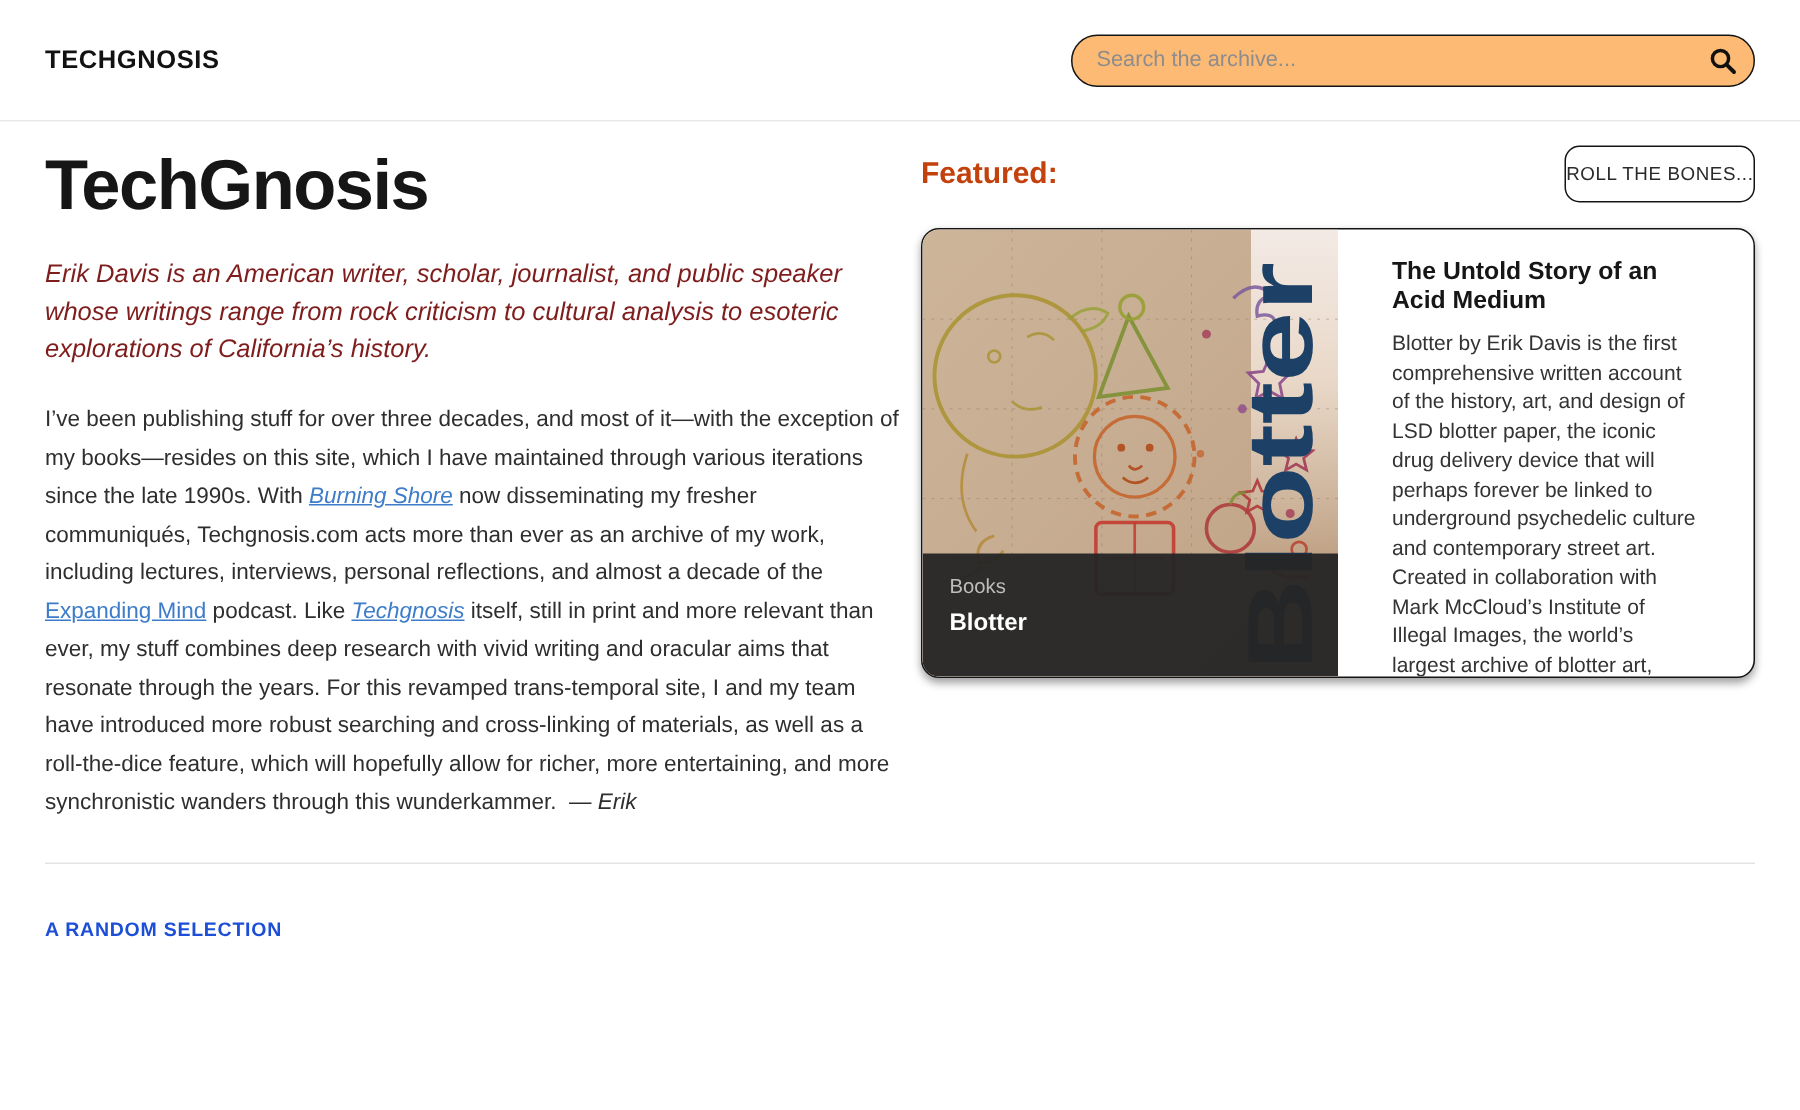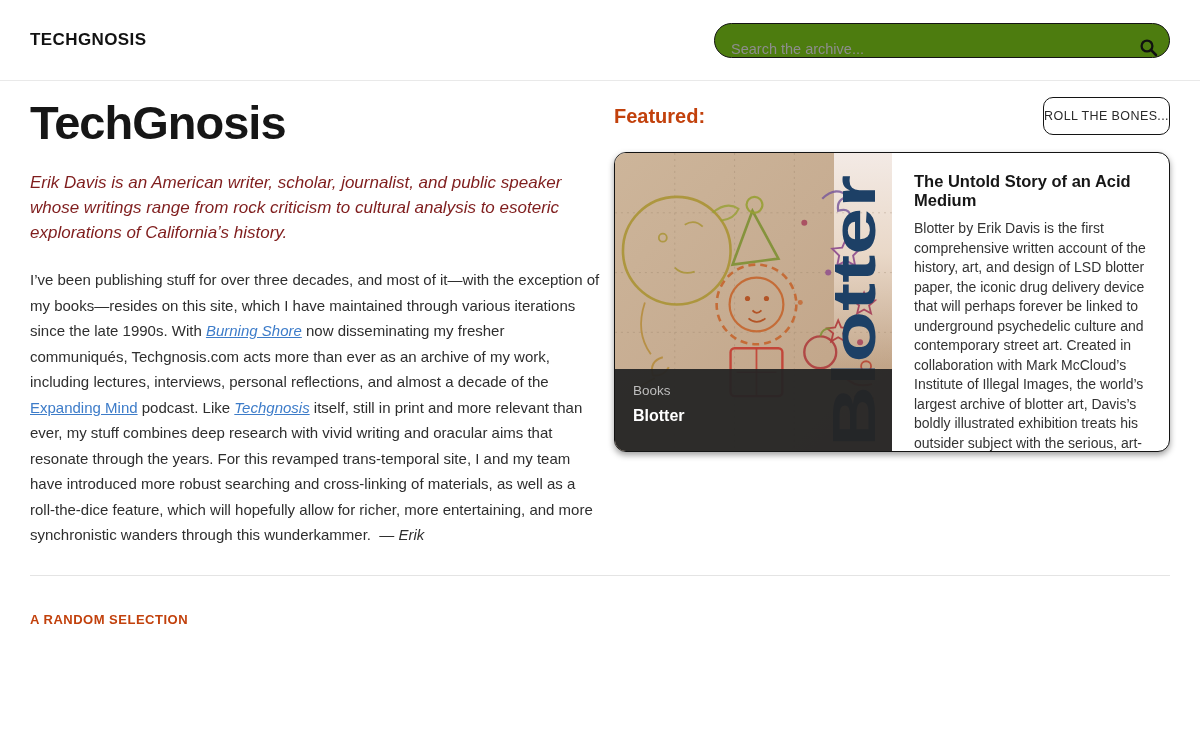"Search the archive..." .search-form { align-items: flex-end -> center; background: #4d7c0f -> #fdba74 }
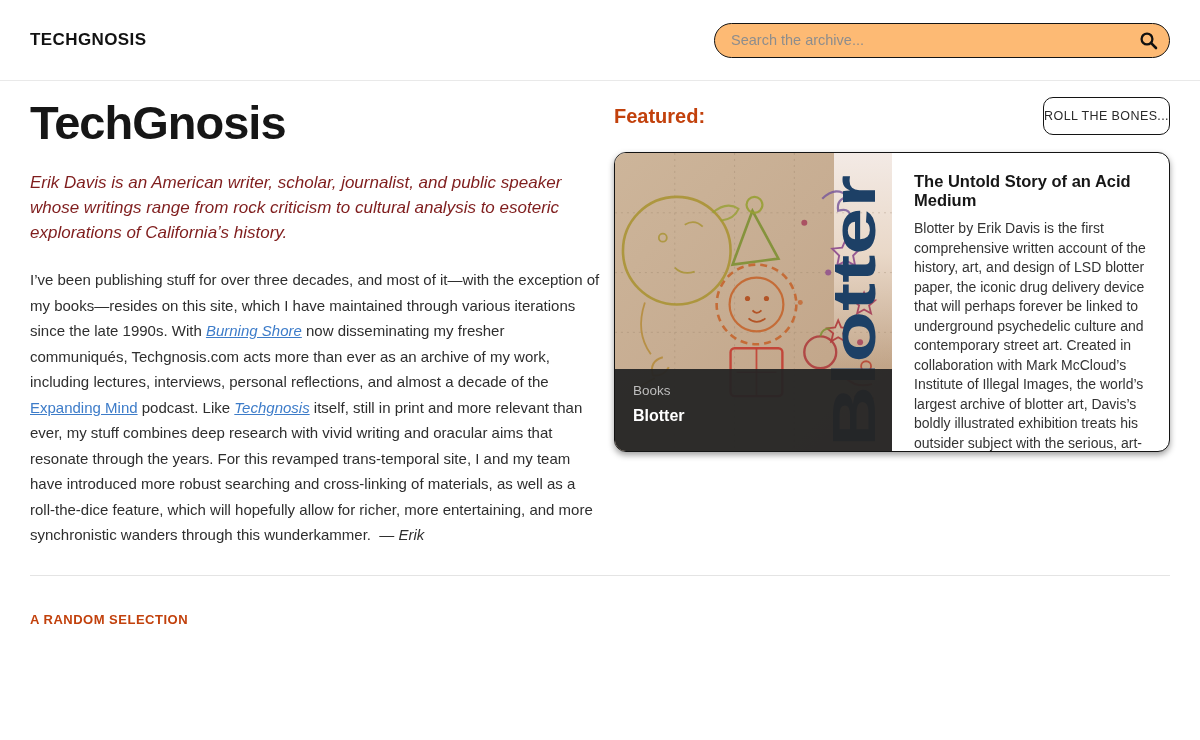"The Untold Story of an" .feat-text { padding: 19px 22px 16px -> 19px 36px 16px }
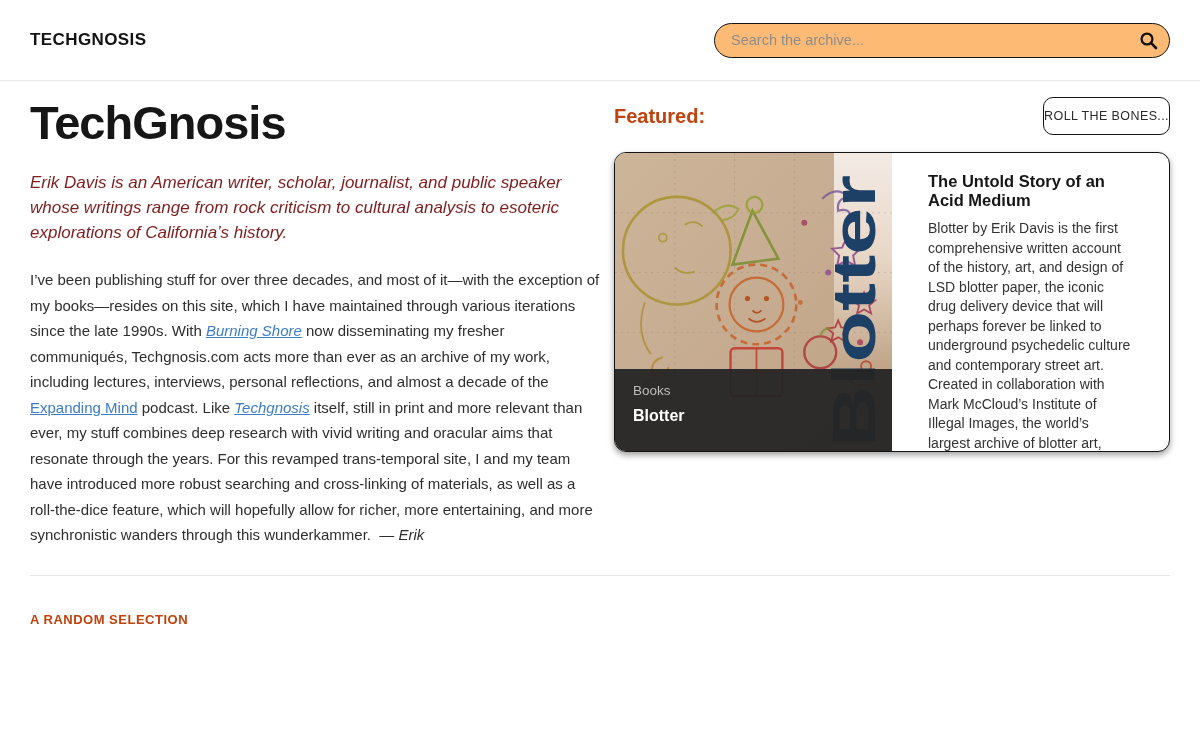"A RANDOM SELECTION" .random-h { color: #c2410c -> #1d4ed8 }
